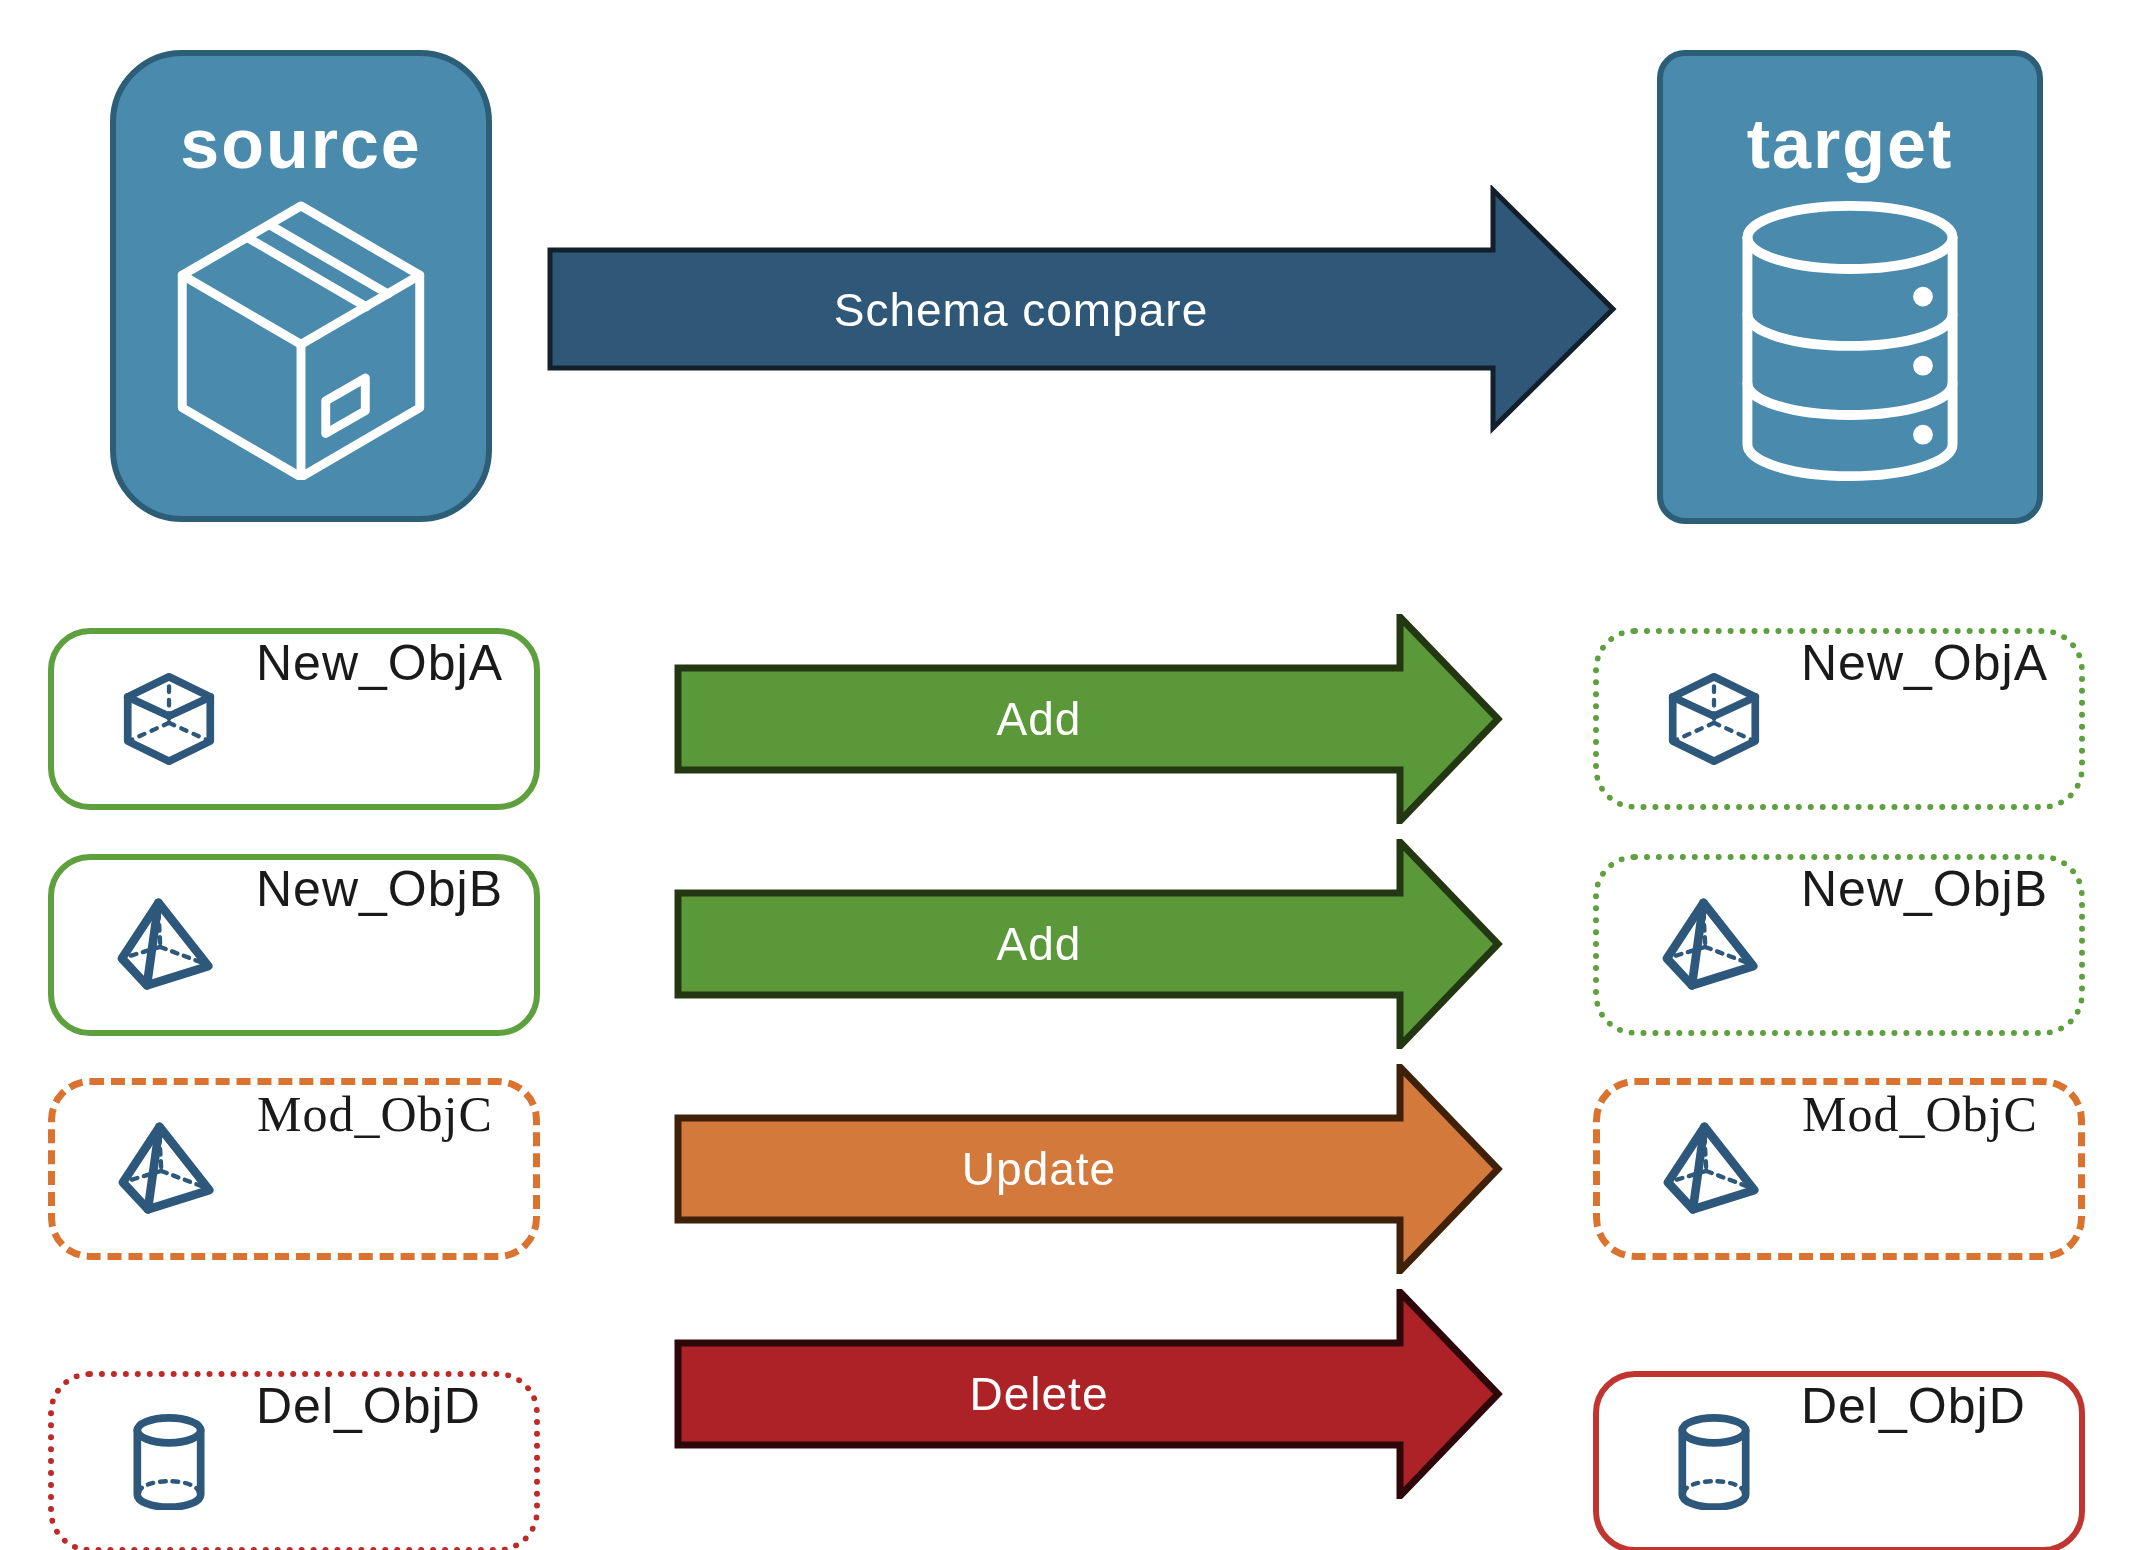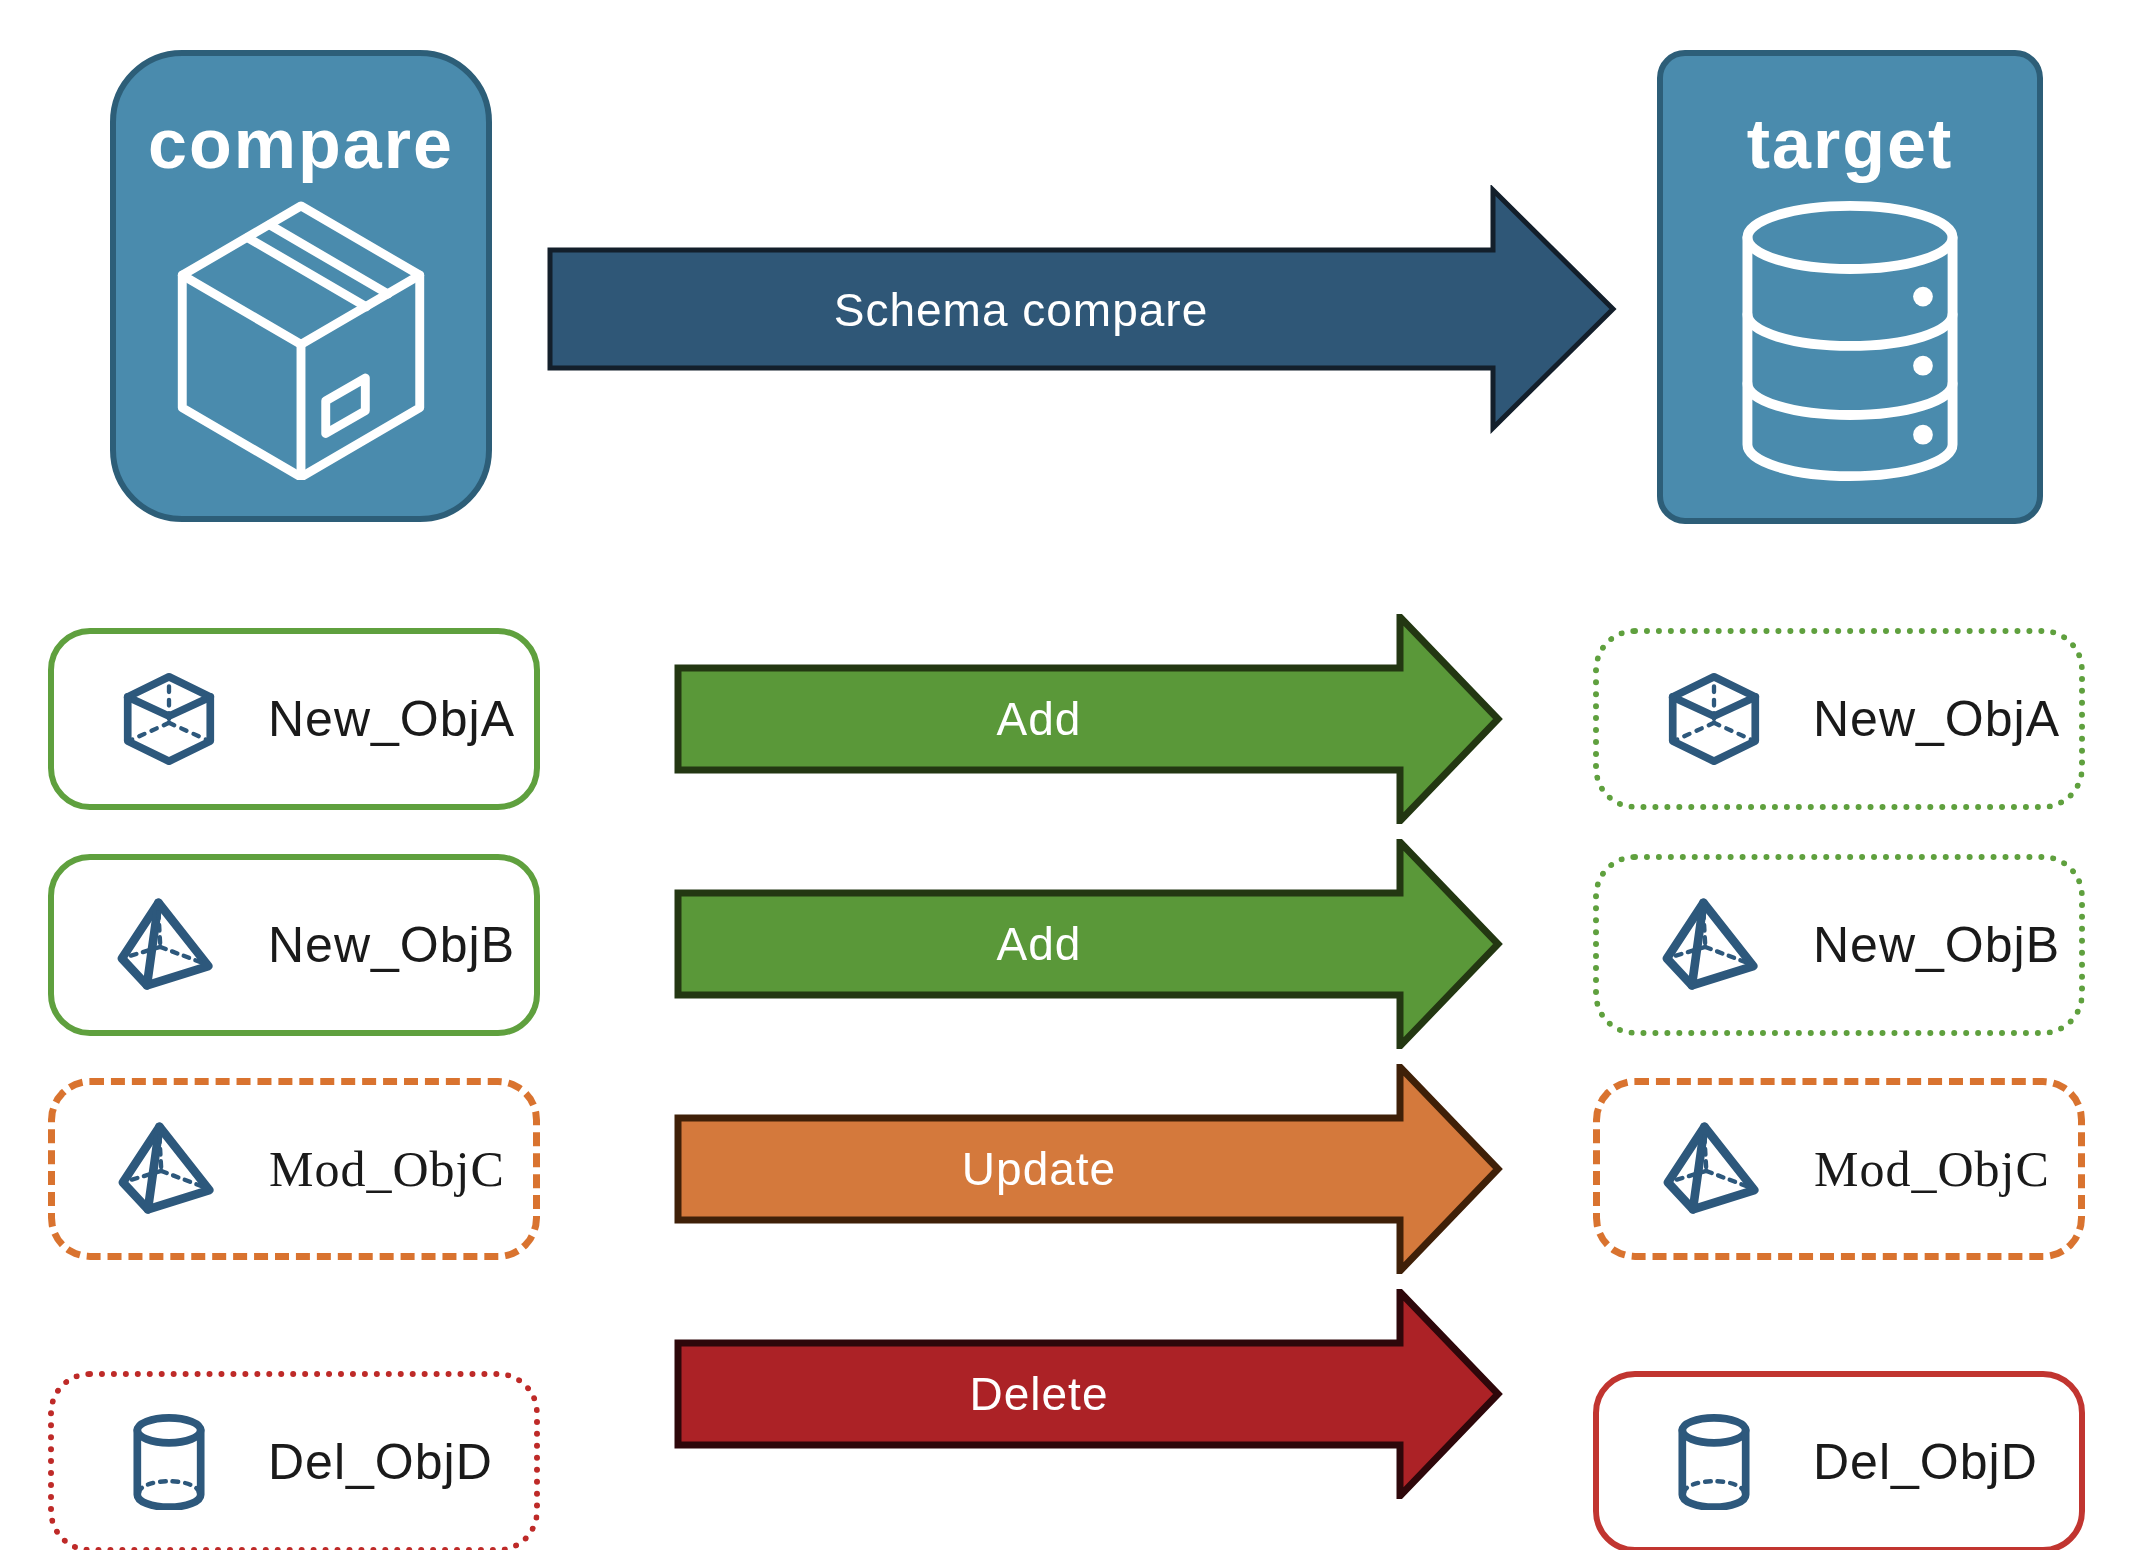"compare" div.panel-title { text: compare -> source }
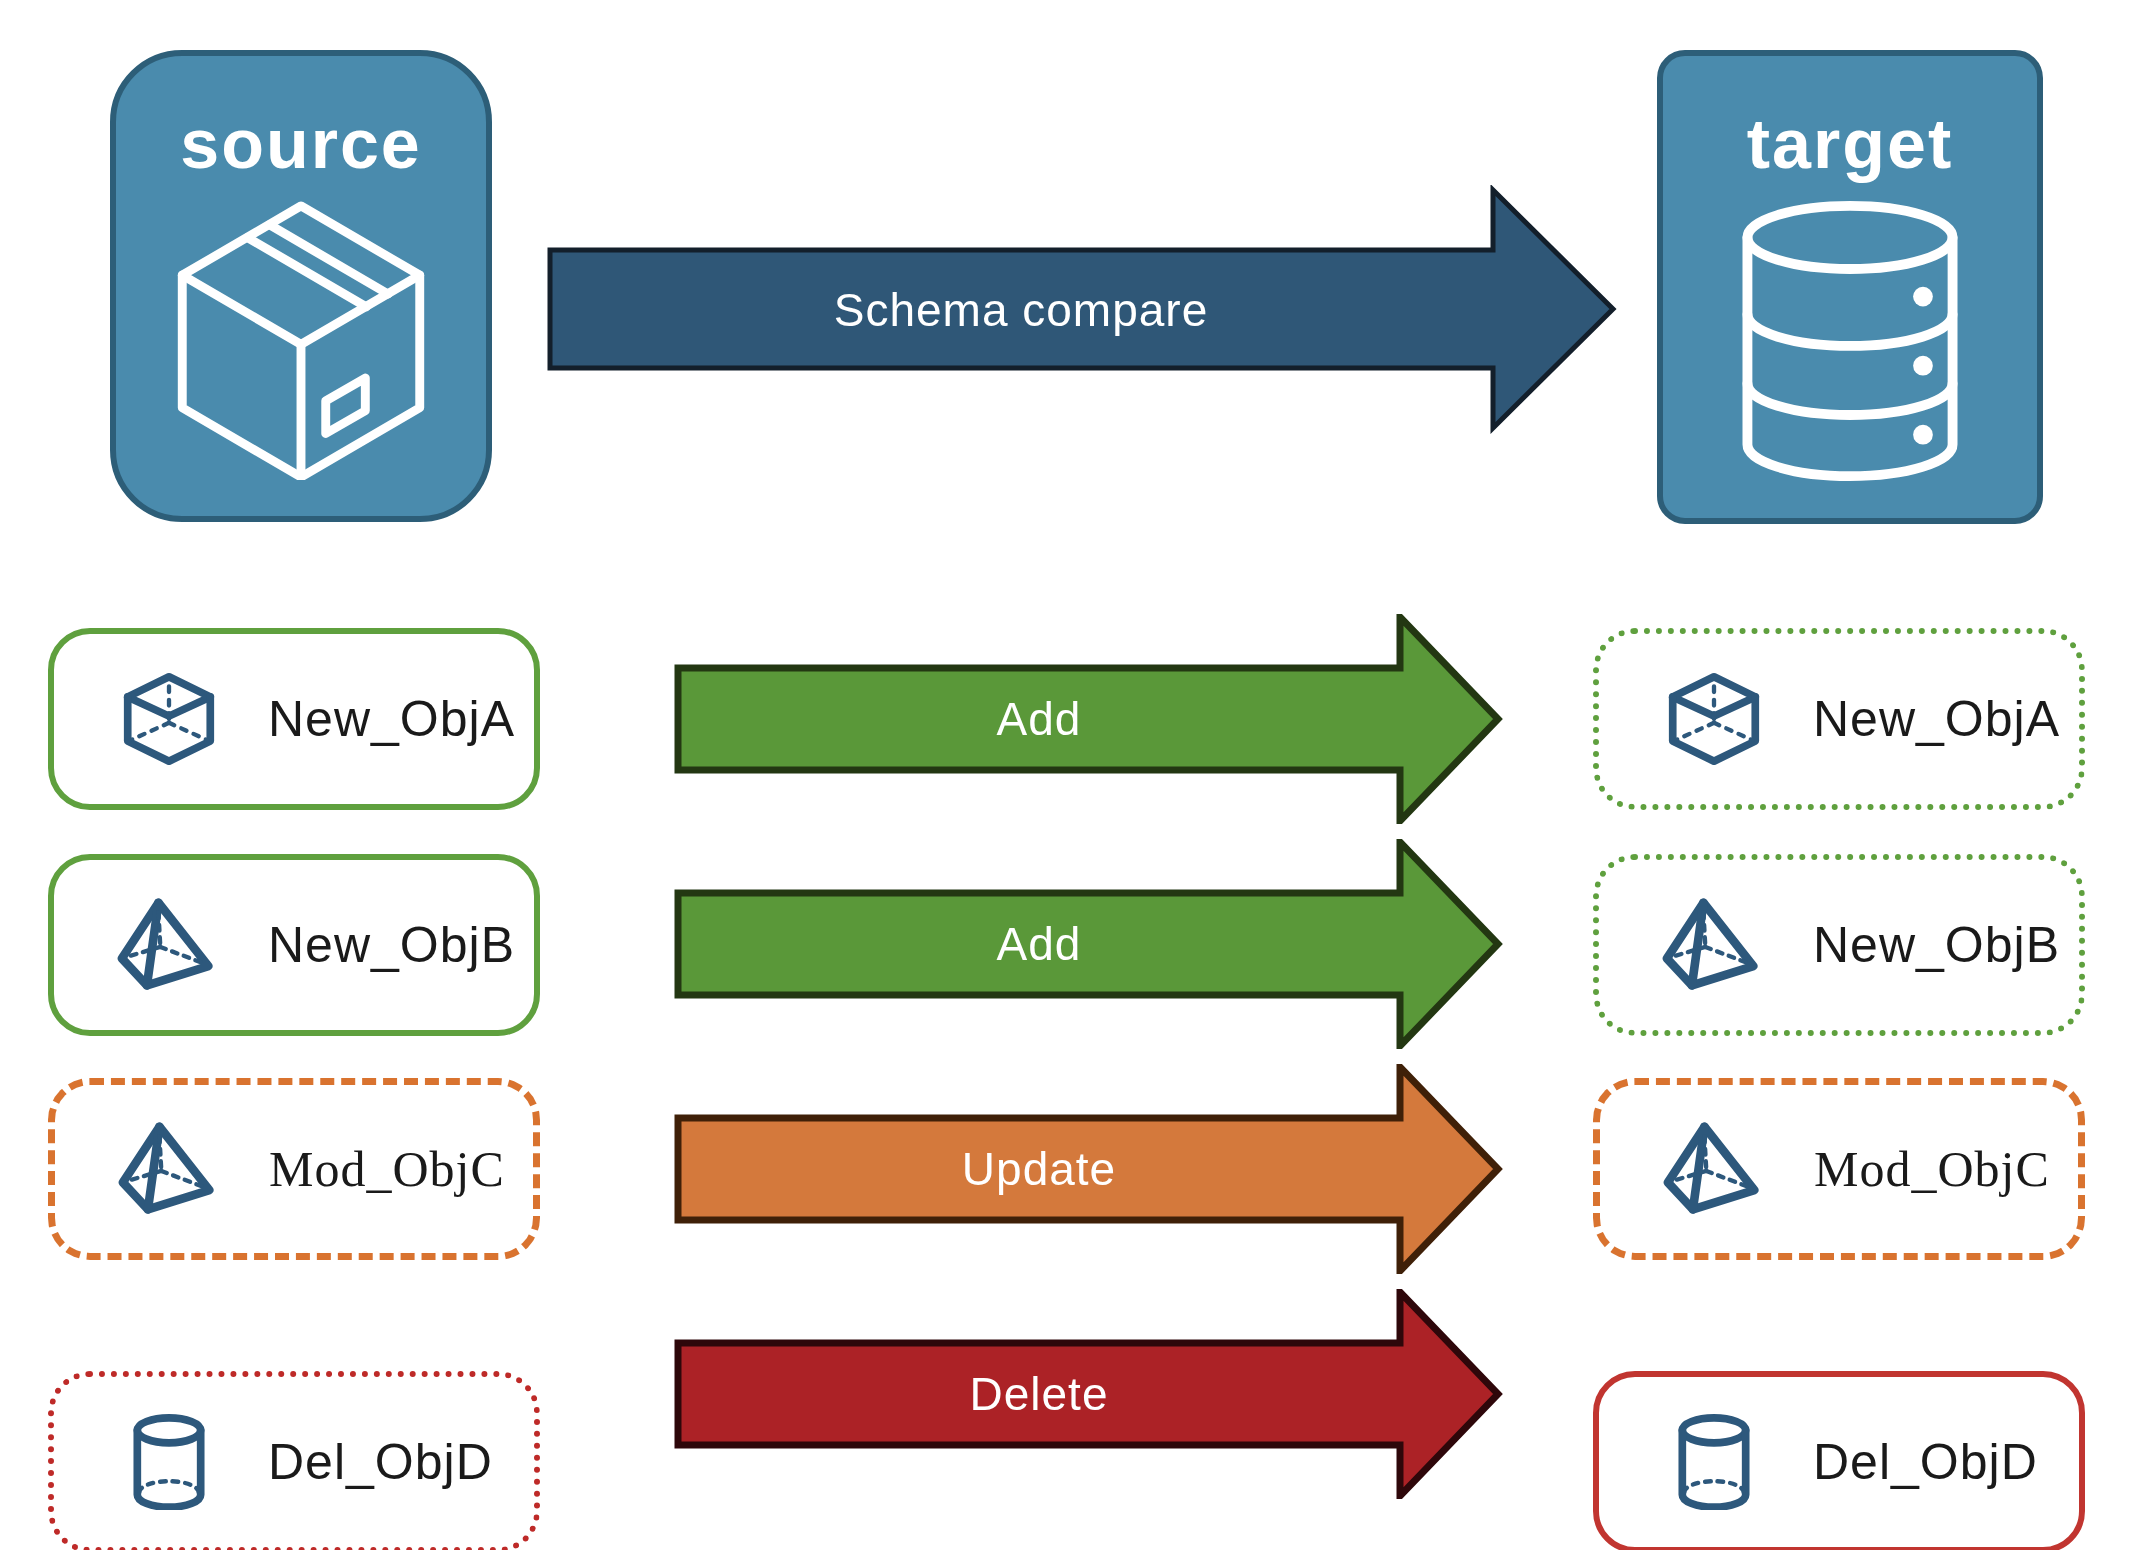"New_ObjA" .obj-box { align-items: center -> none; gap: 42px -> 30px }
